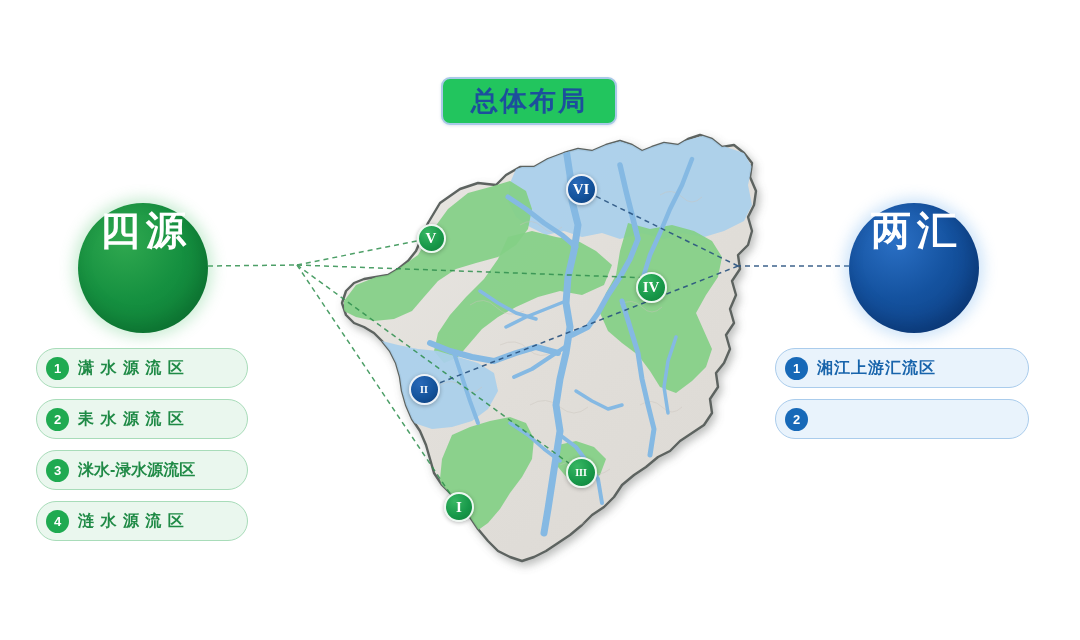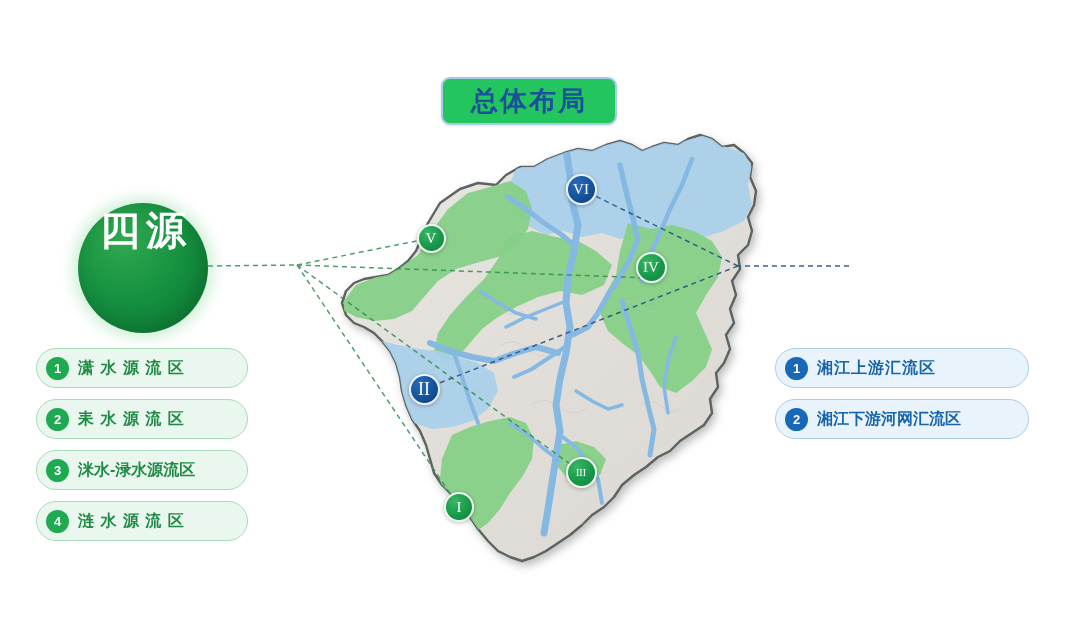"VI" .marker { font-weight: normal -> bold }
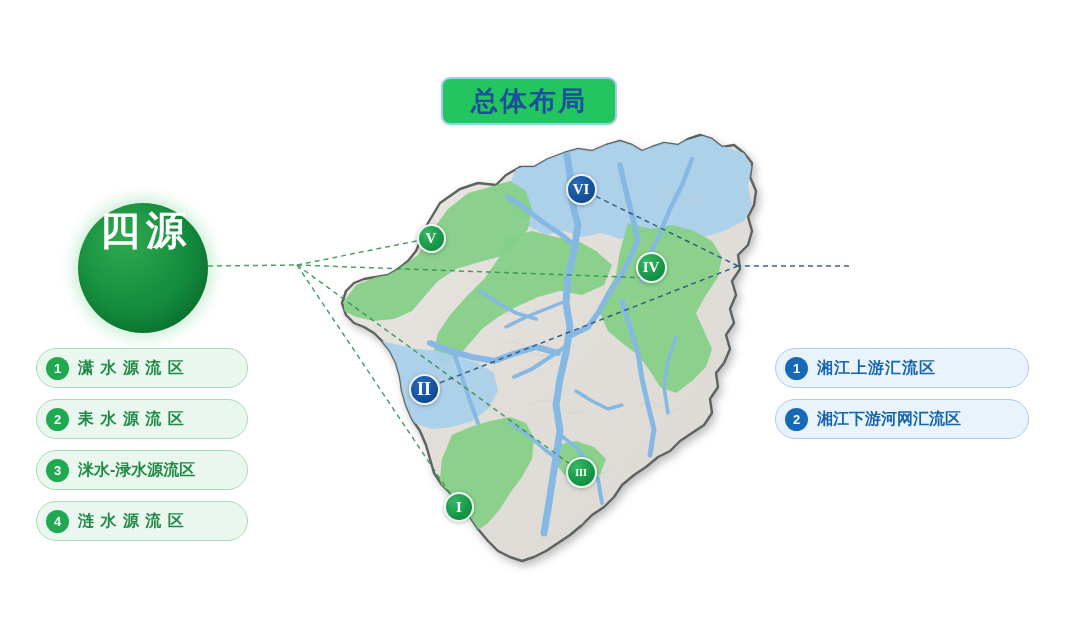"两汇" div.hub-circle { html: none -> <div> <span>两汇</span> </div> }
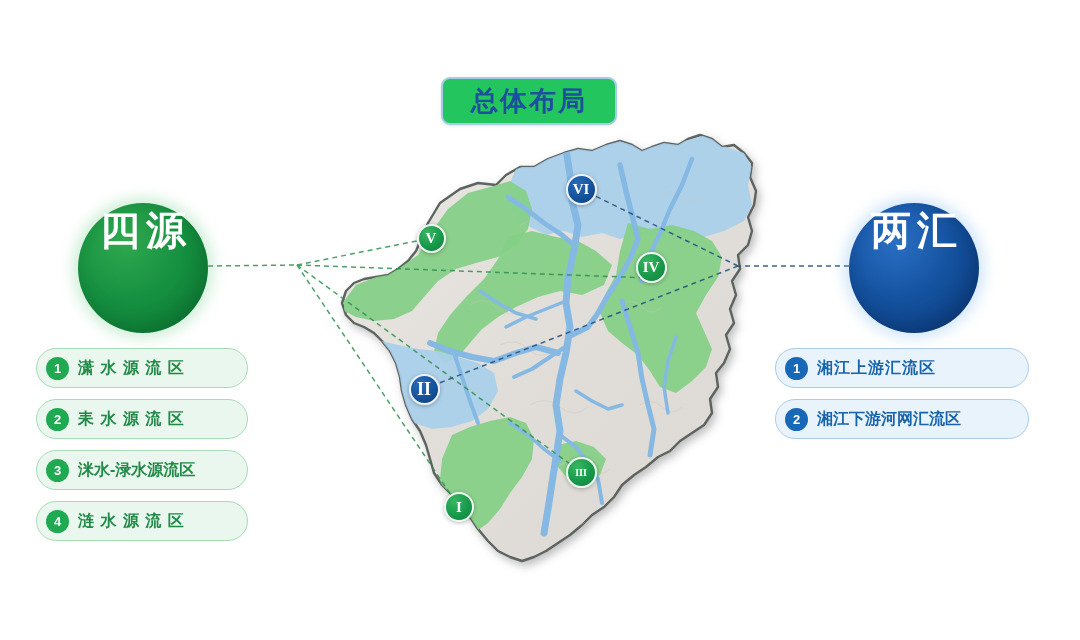"IV" div.marker { top: 252px -> 272px }
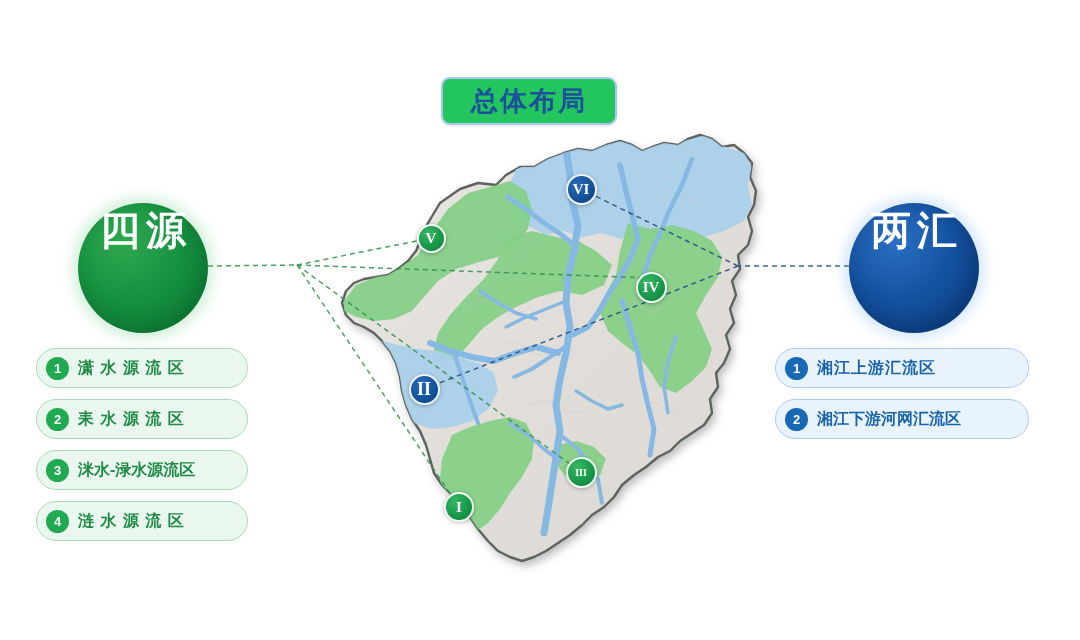"II" div.marker { font-size: 18px -> 10px }
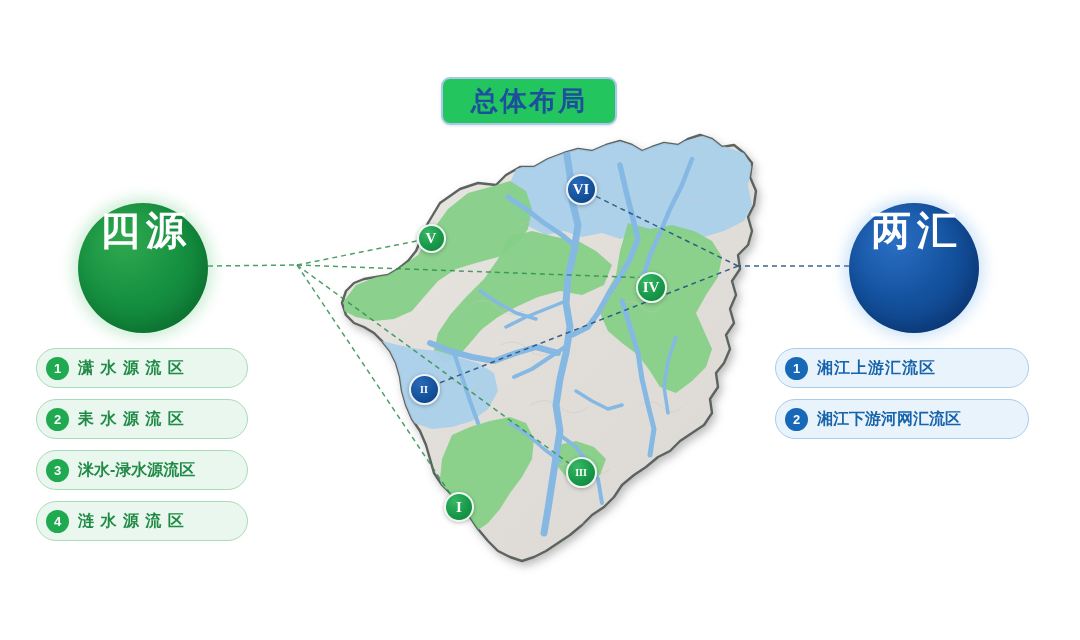"湘江下游河网汇流区" span.lbl { html: <span>湘江下游河网汇流区</span> -> none }
